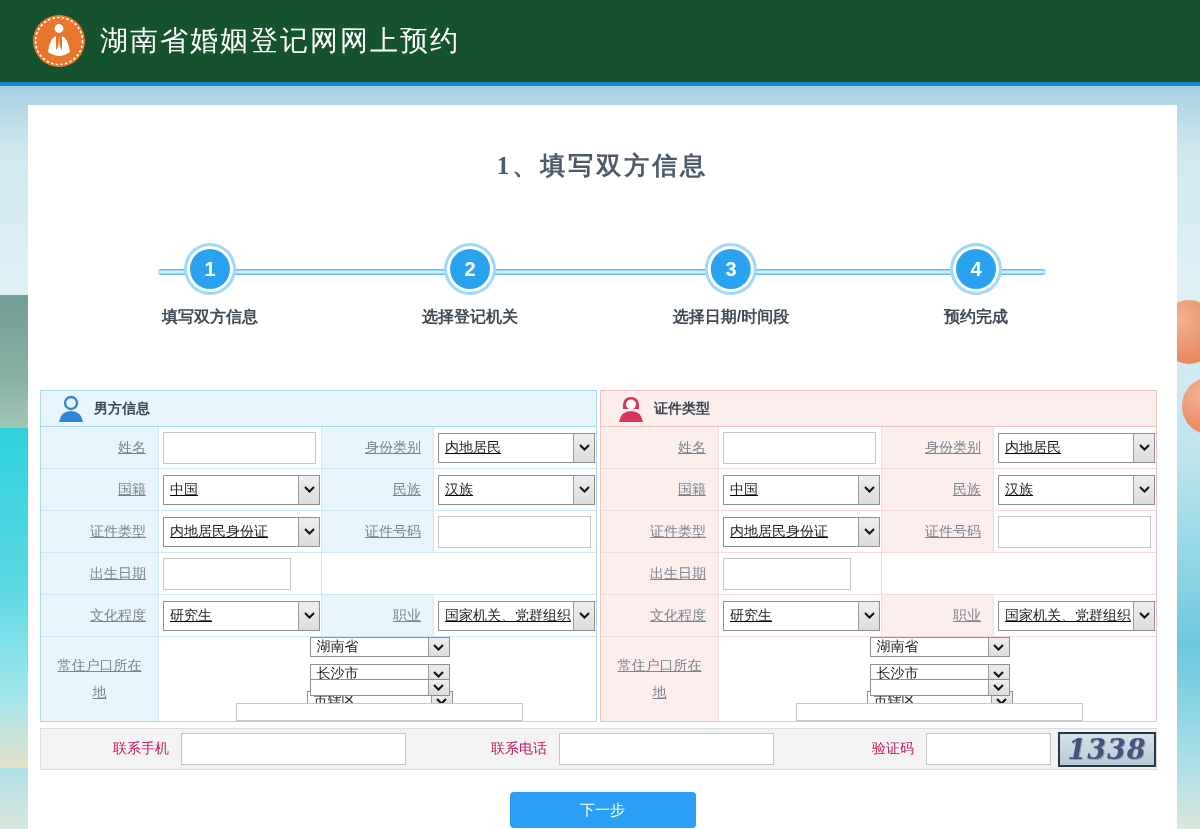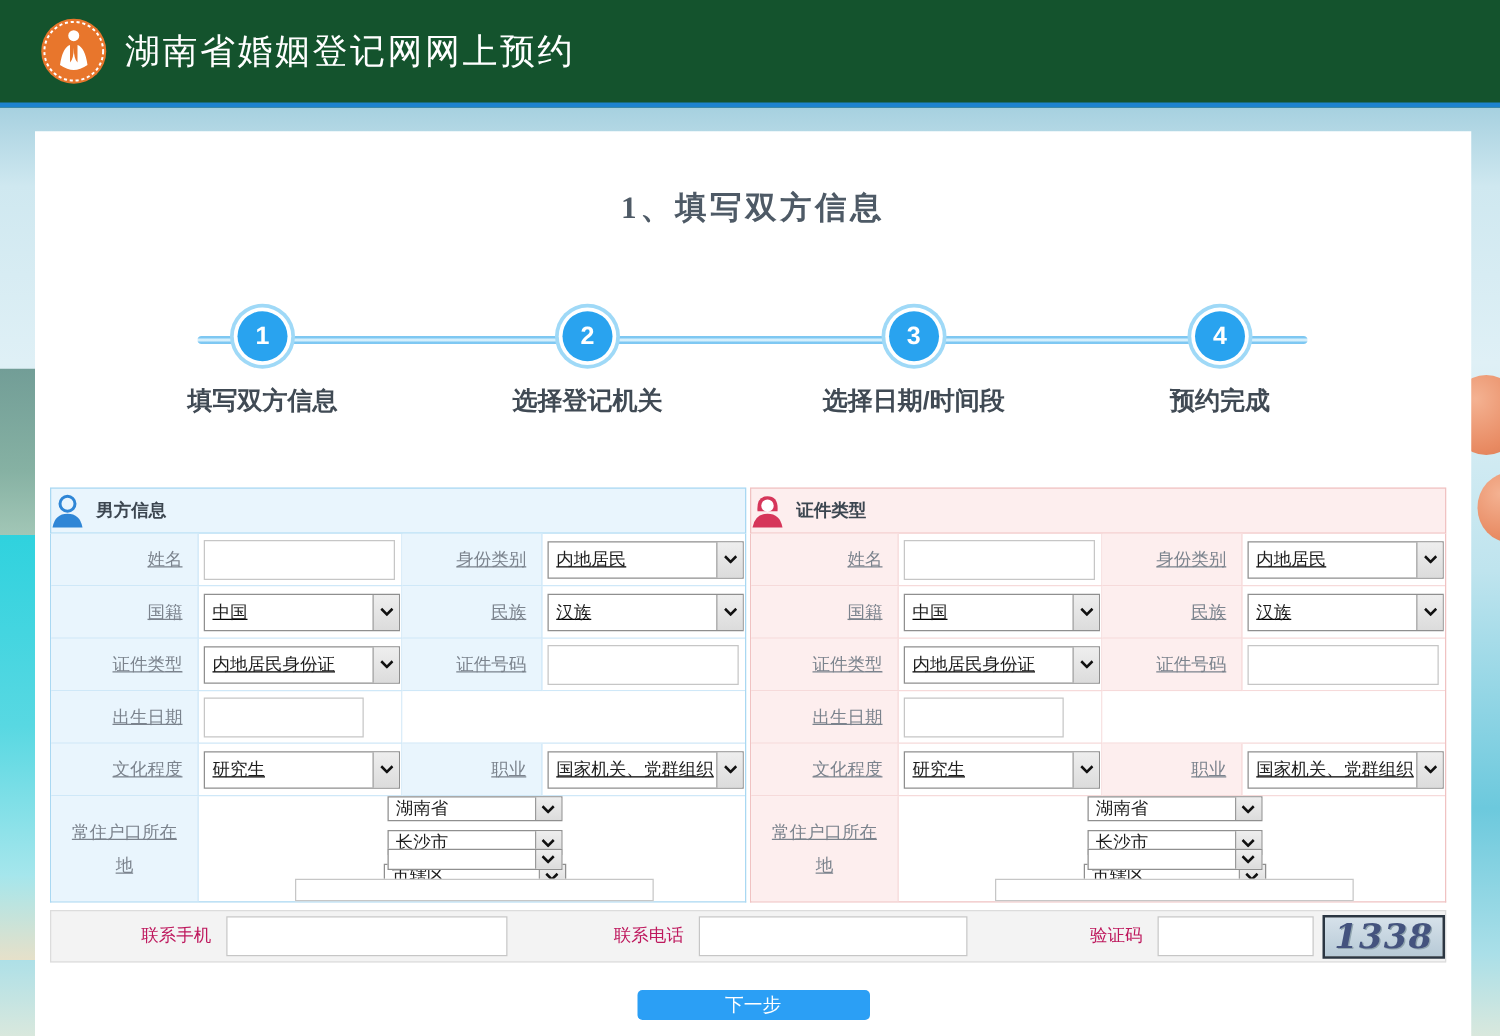"填写双方信息" .step-label { font-size: 20px -> 16px }
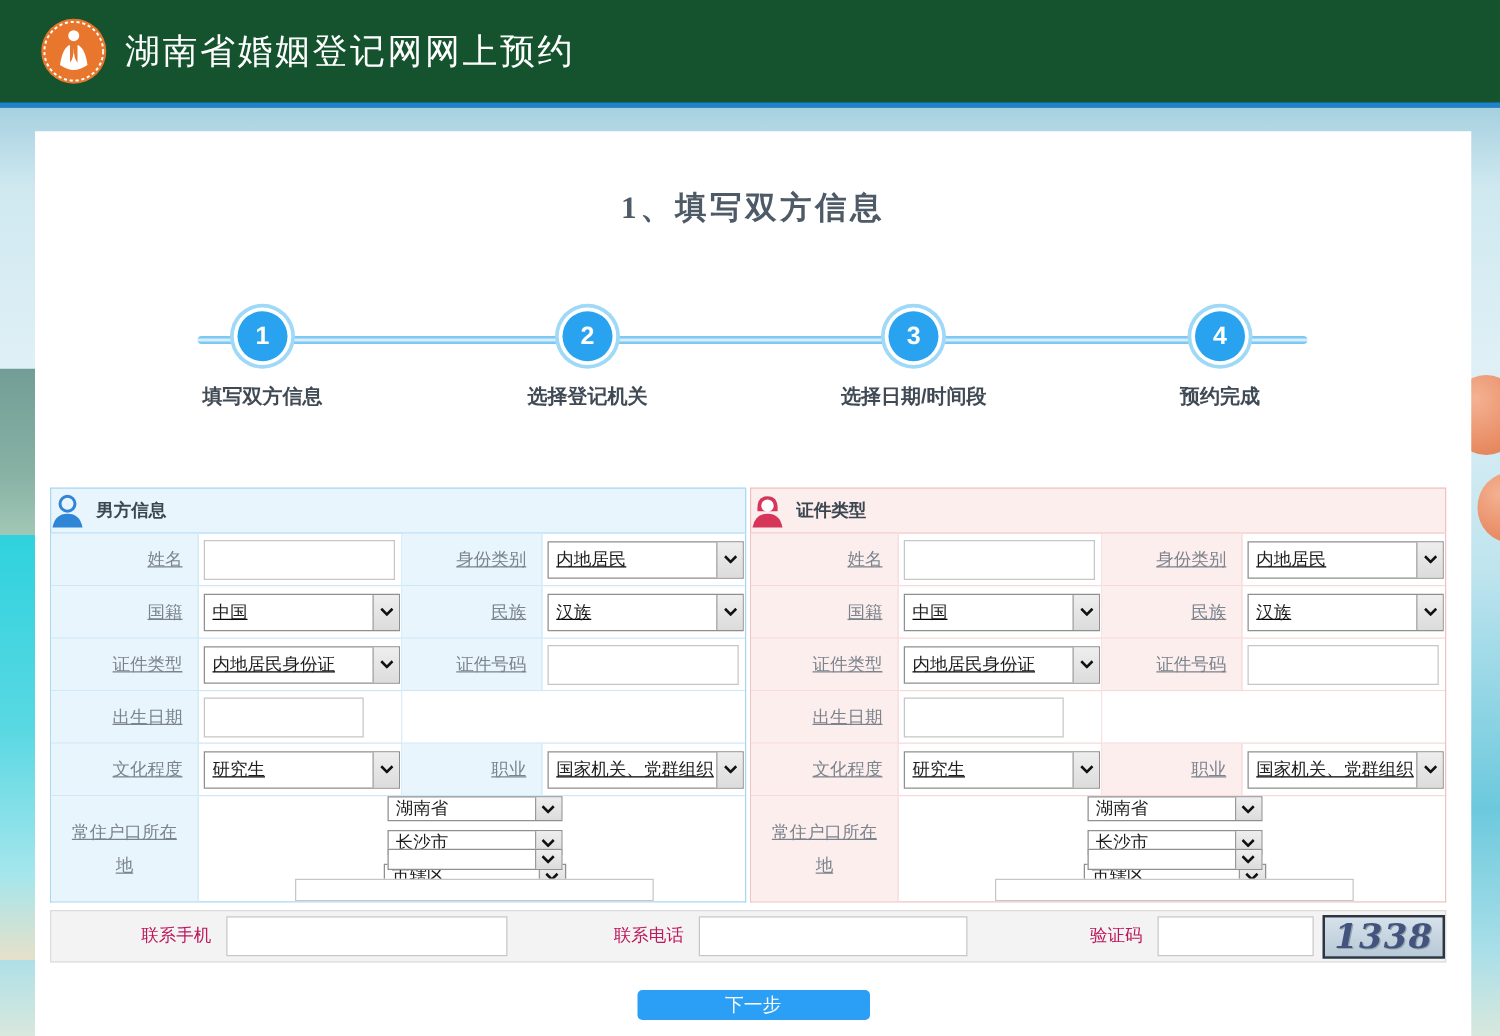"男方信息" .panel-header { padding-left: 0 -> 17px }
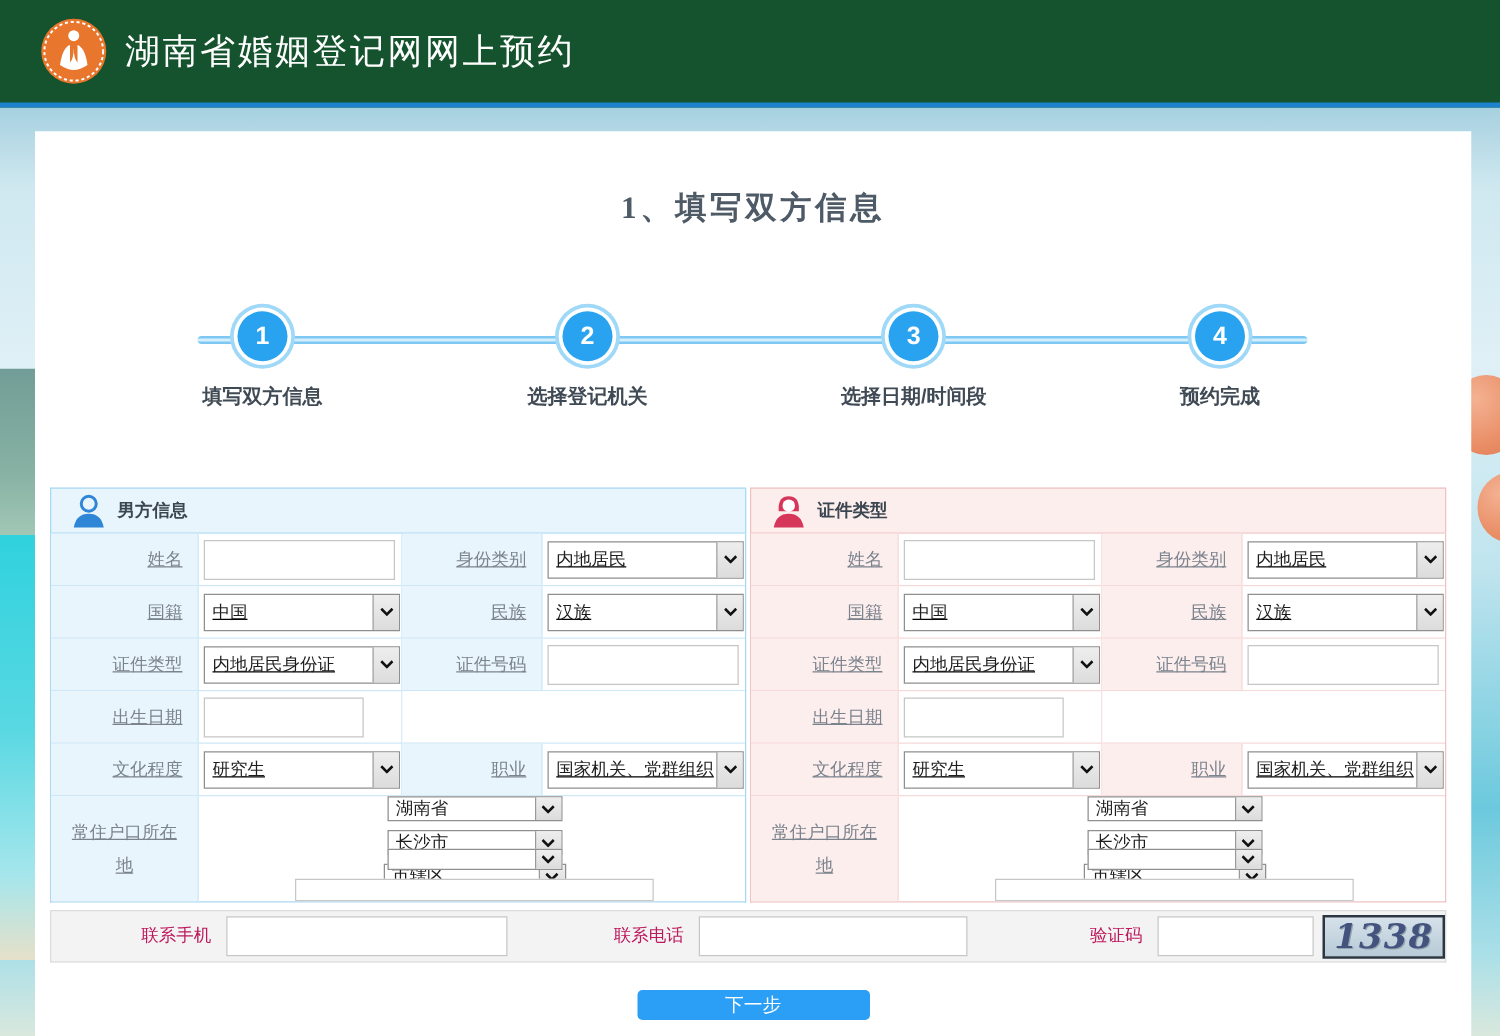"下一步" .next-btn { height: 24px -> 36px }
